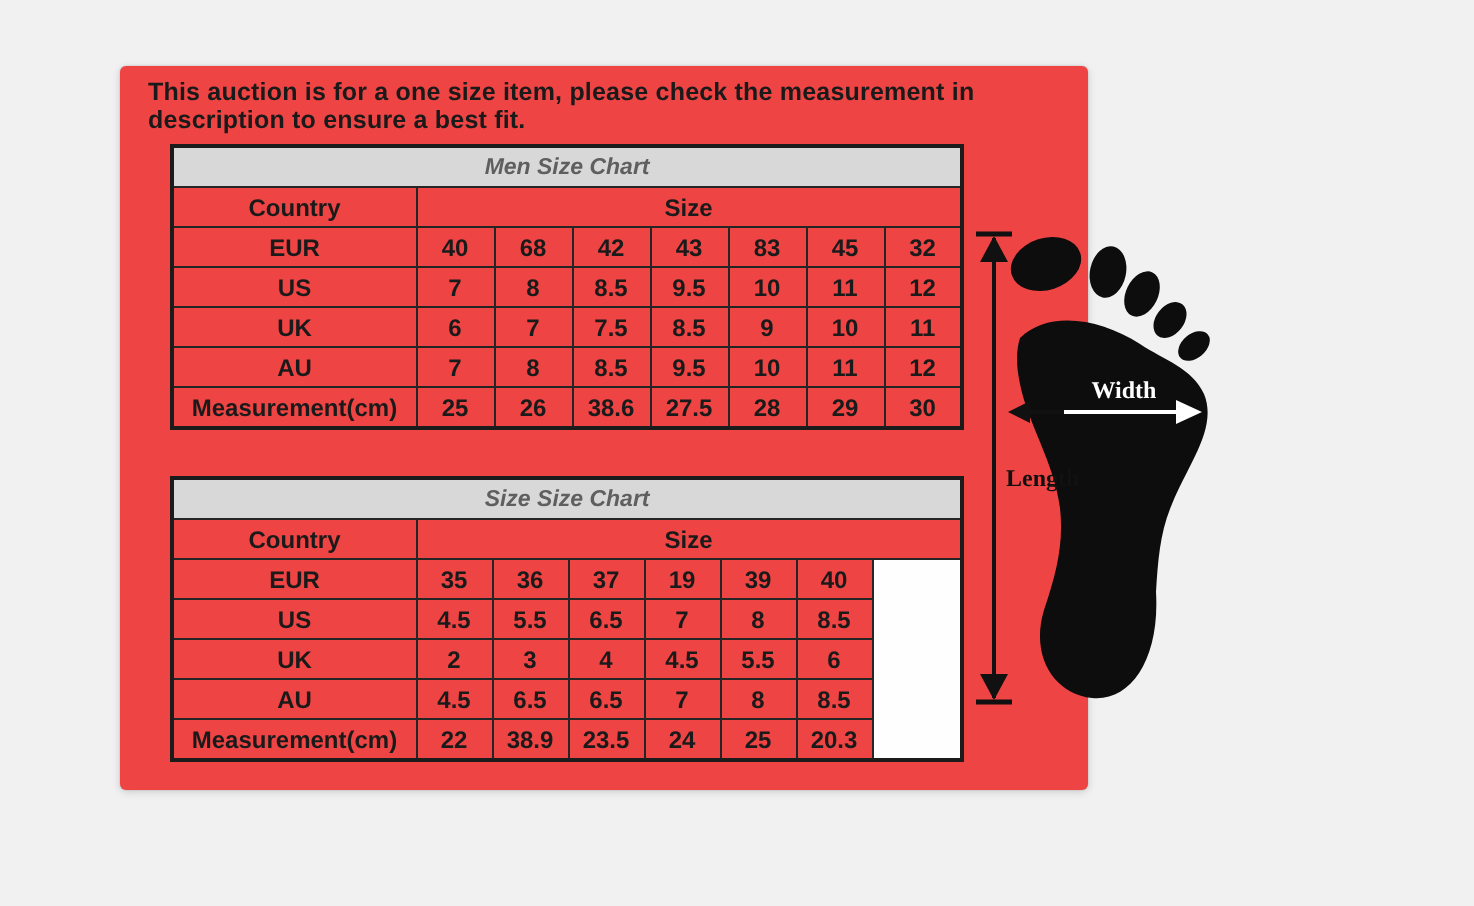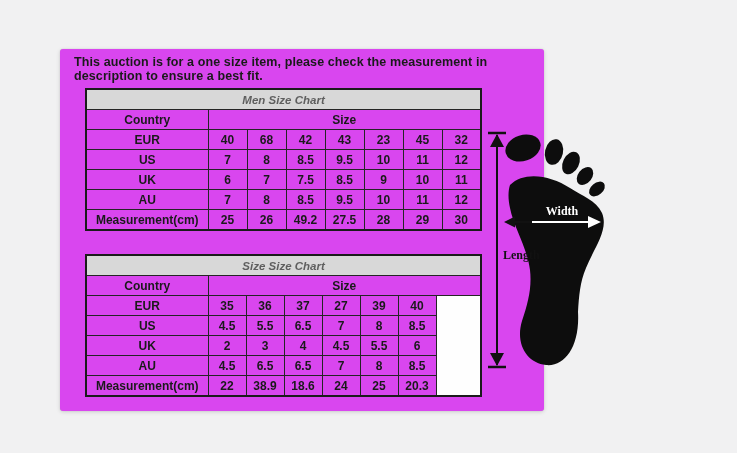"This auction is for a" .panel { background: #d946ef -> #ef4444; top: 49px -> 33px }
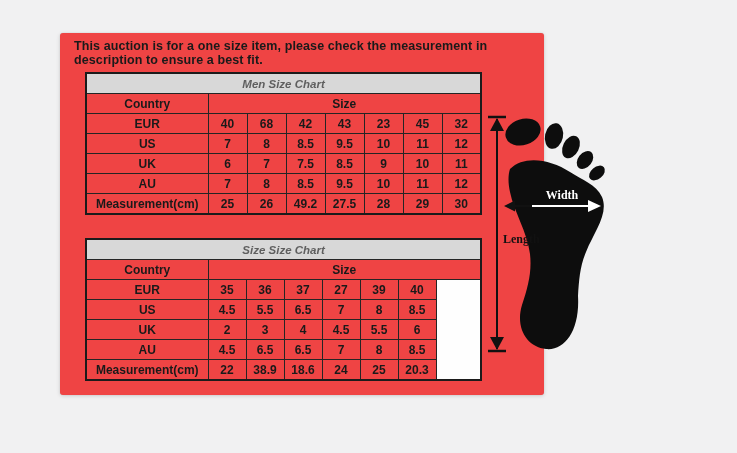"23" td.value-cell { text: 23 -> 83 }
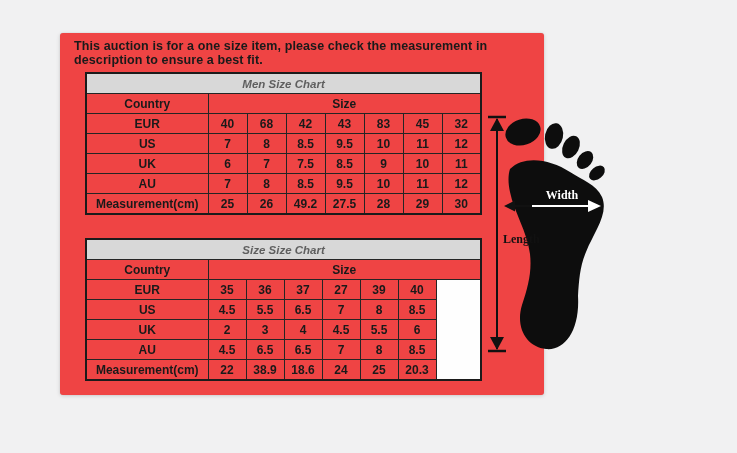"49.2" td.value-cell { text: 49.2 -> 38.6 }
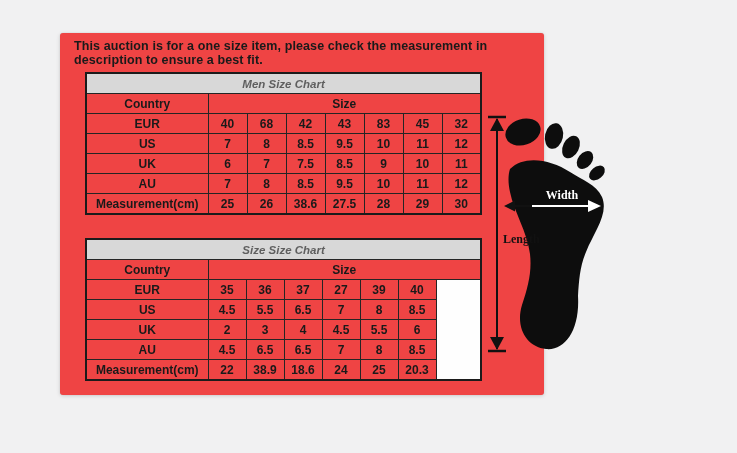"27" td.value-cell { text: 27 -> 19 }
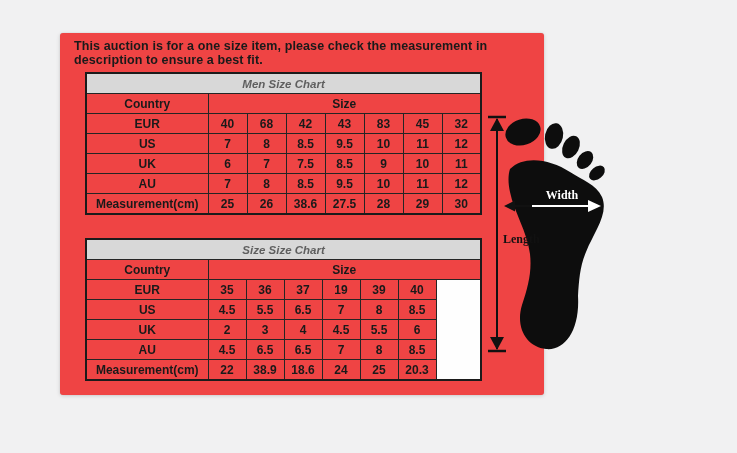"18.6" td.value-cell { text: 18.6 -> 23.5 }
